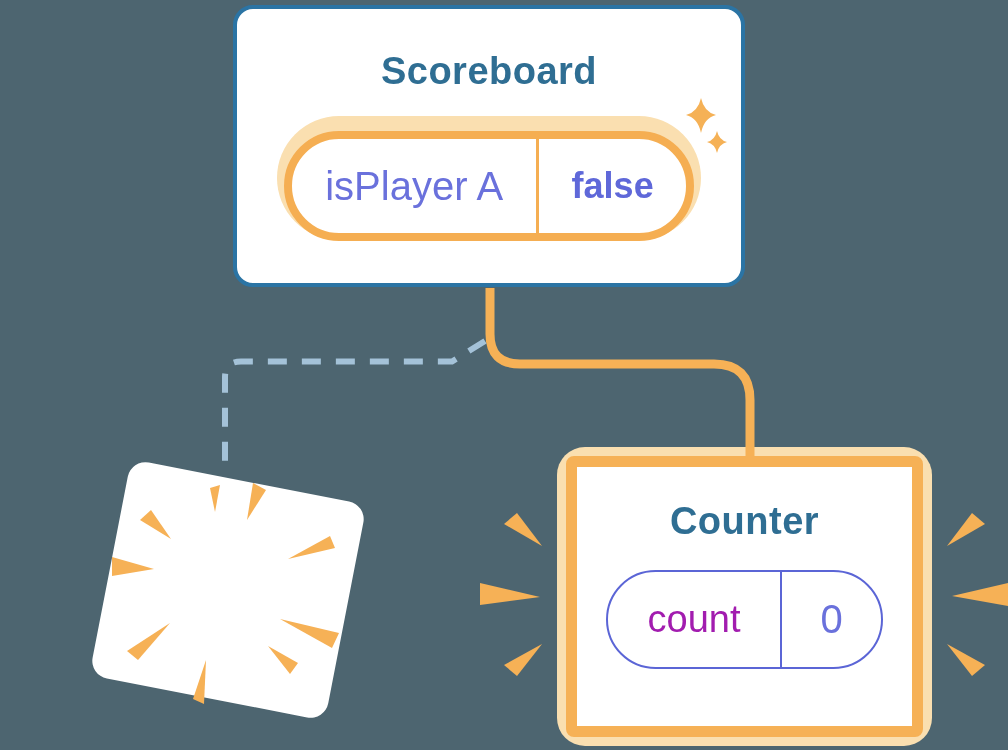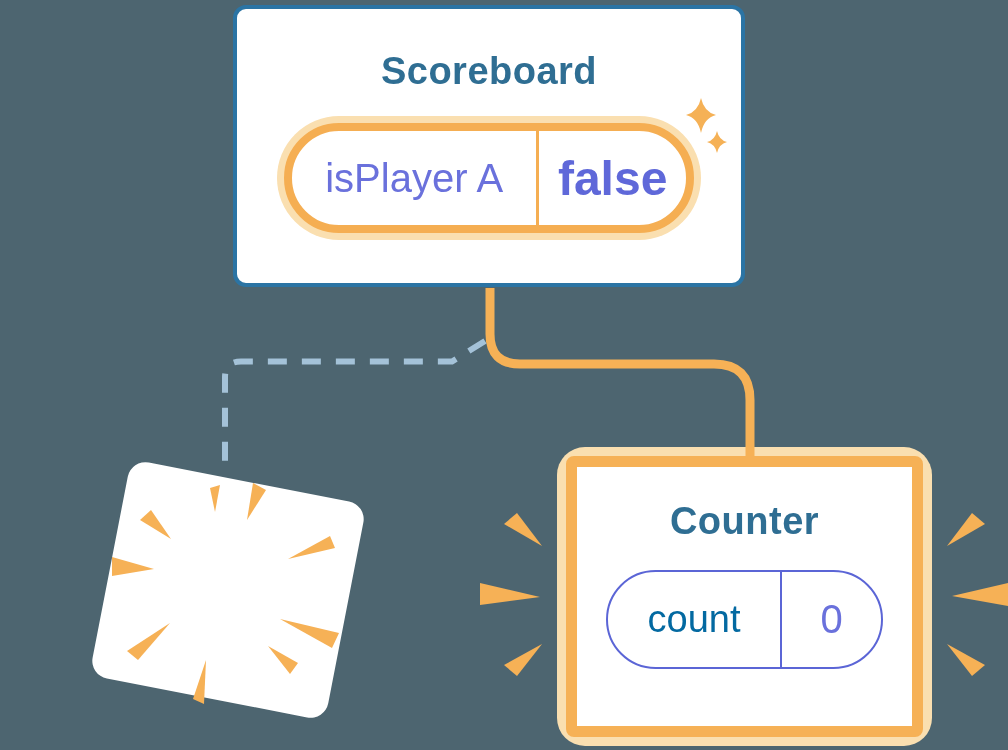"Scoreboard" .scoreboard-card { border-radius: 13px -> 20px }
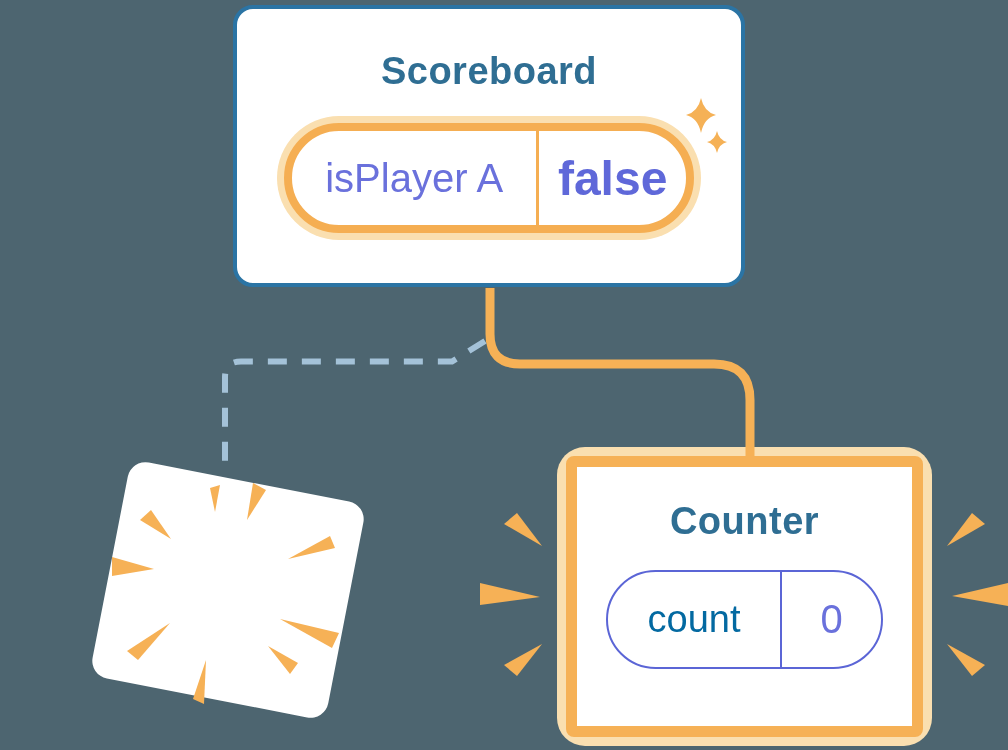"isPlayer A" .sb-pill-inner { margin-top: none -> 8px }
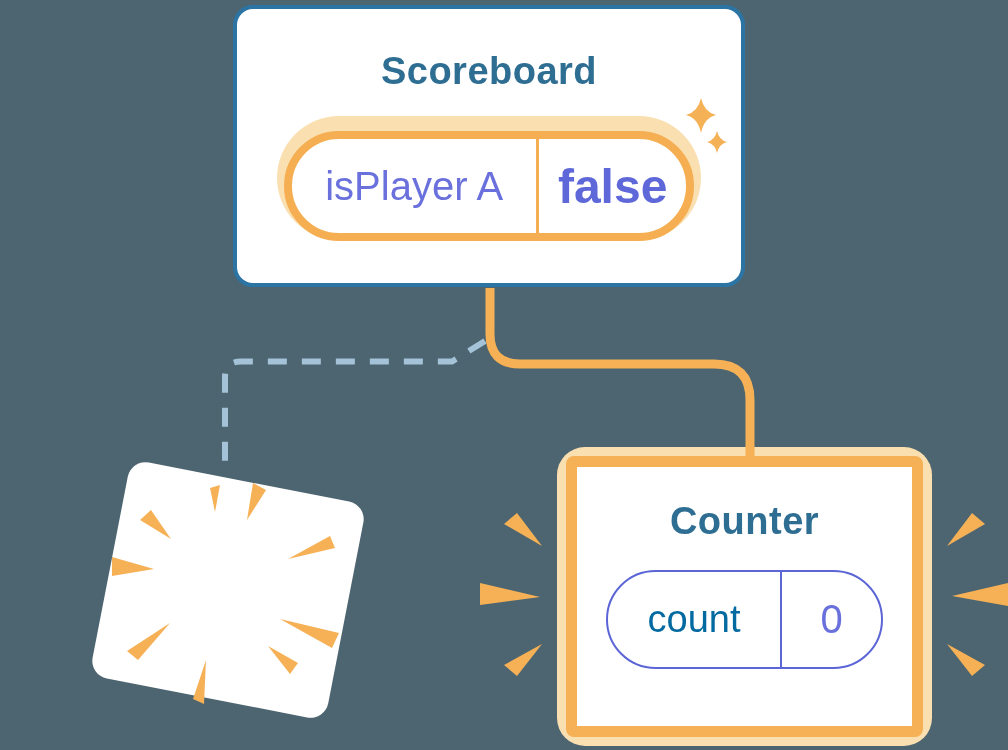"false" .sb-val { font-size: 48px -> 36px }
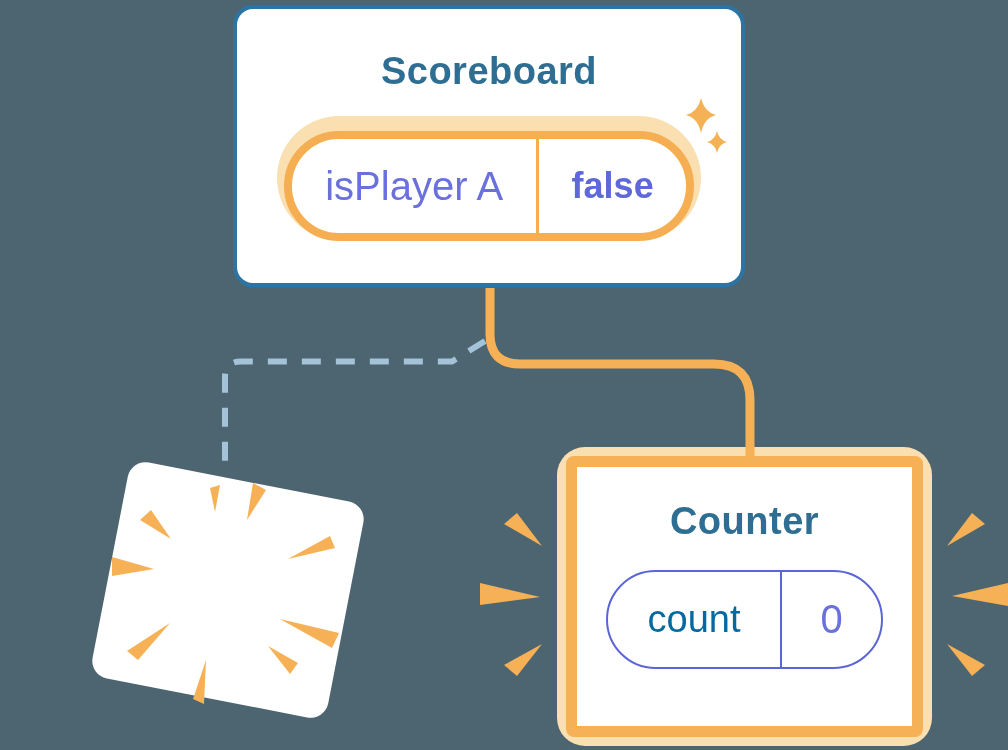"count" .ct-key { color: #0369a1 -> #a21caf }
